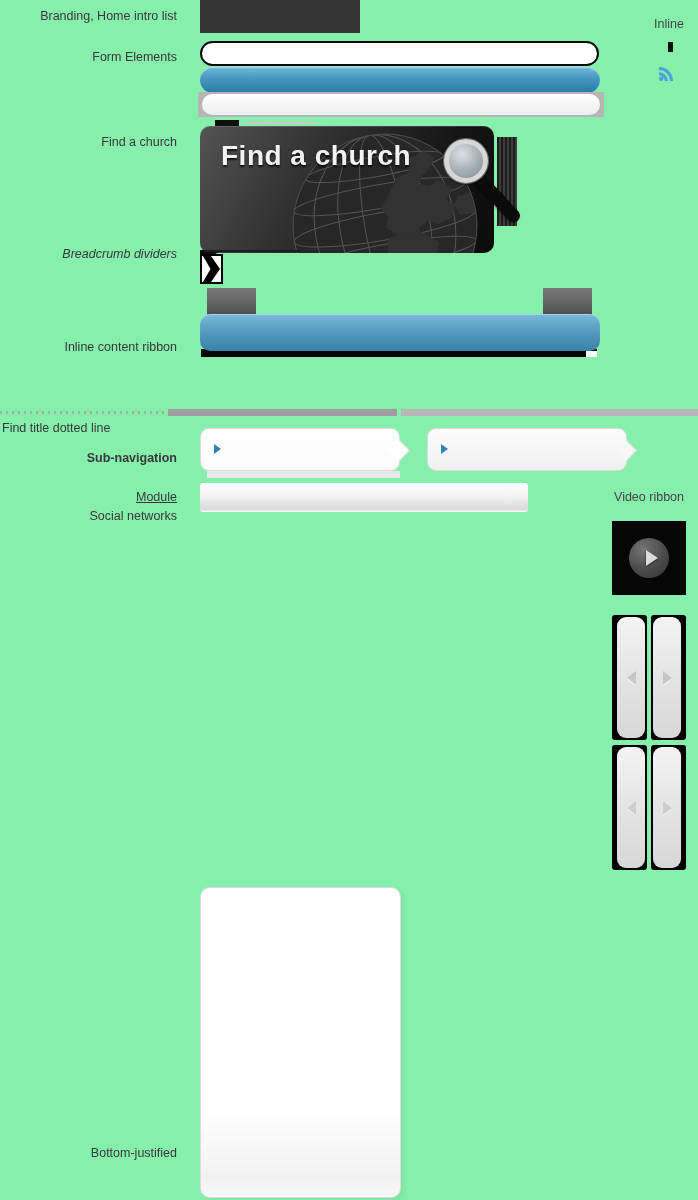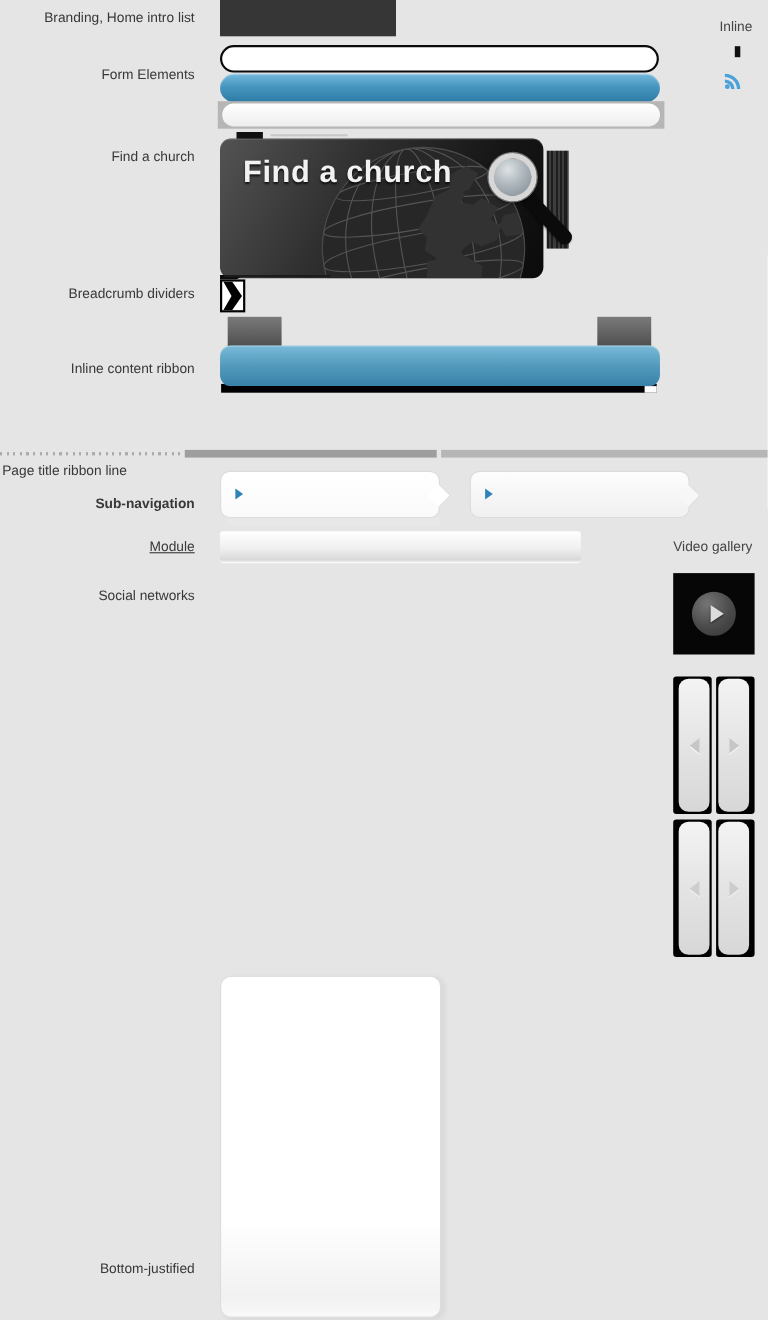"Branding, Home intro list" #page { background: #e5e5e5 -> #86efac }
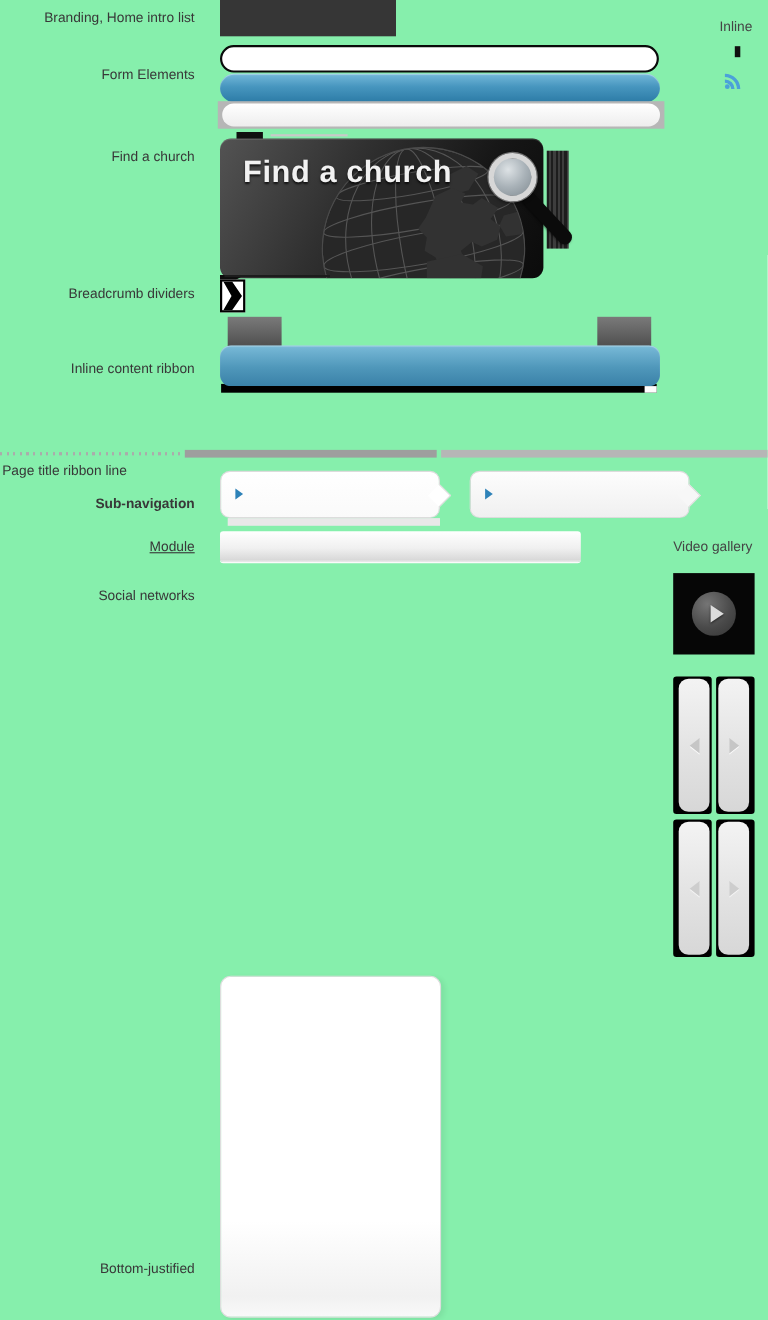"Form Elements" #lbl-form { top: 61px -> 50px }
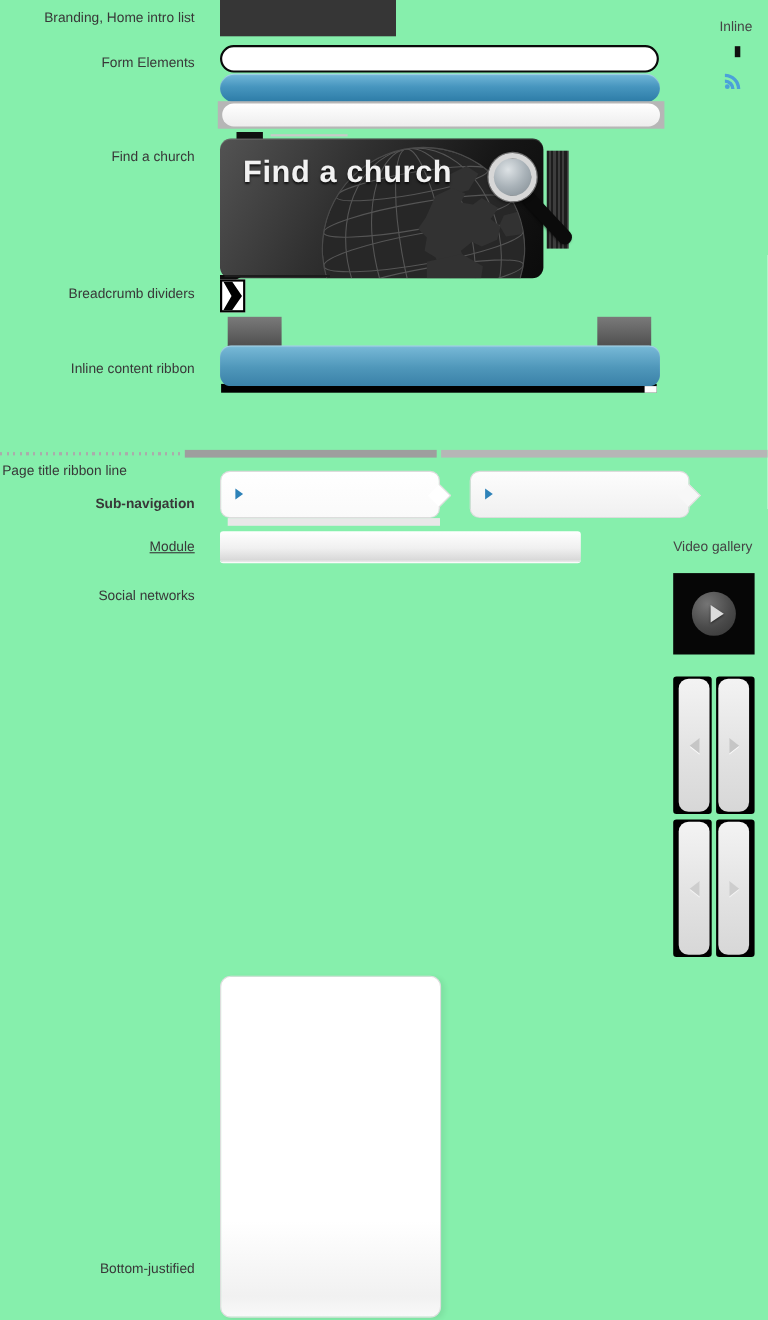"Breadcrumb dividers" #lbl-breadcrumb { font-style: none -> italic; top: 260px -> 247px }
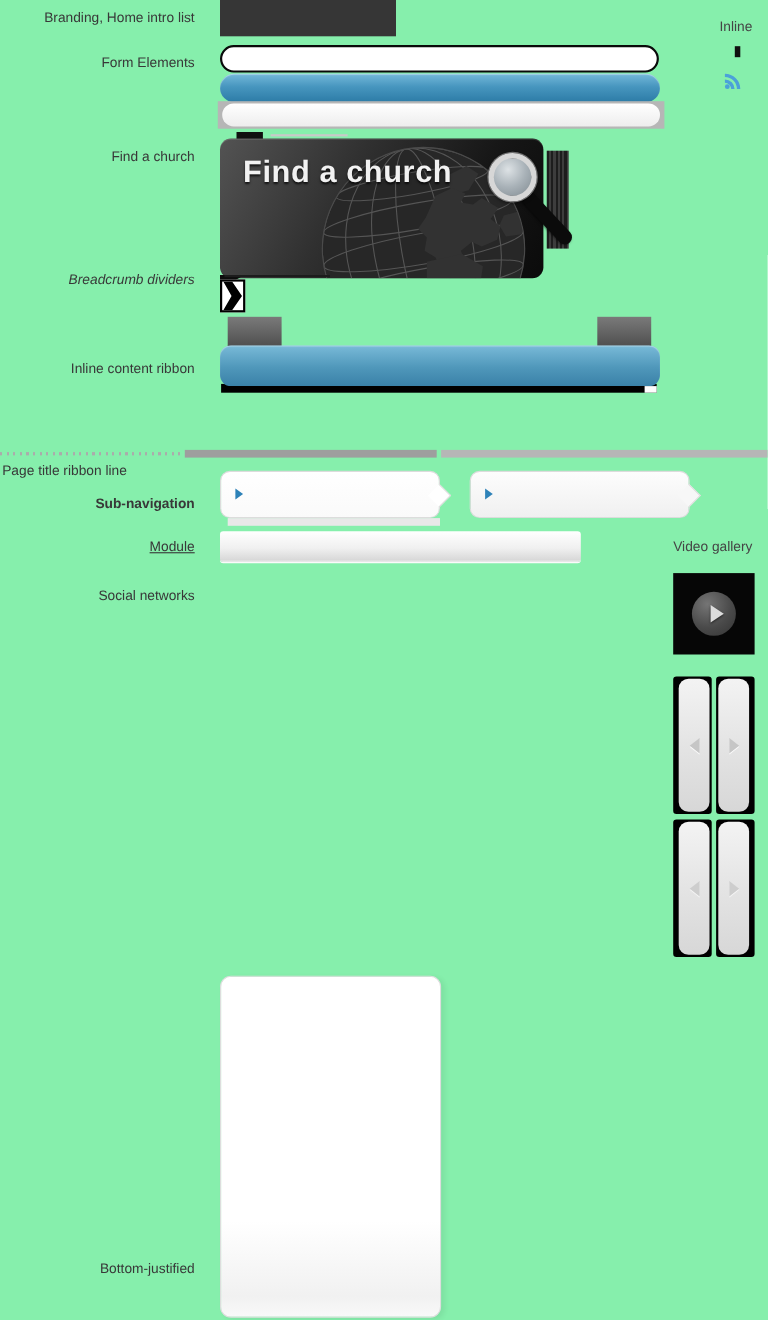"Inline content ribbon" #lbl-ribbon { top: 328px -> 340px }
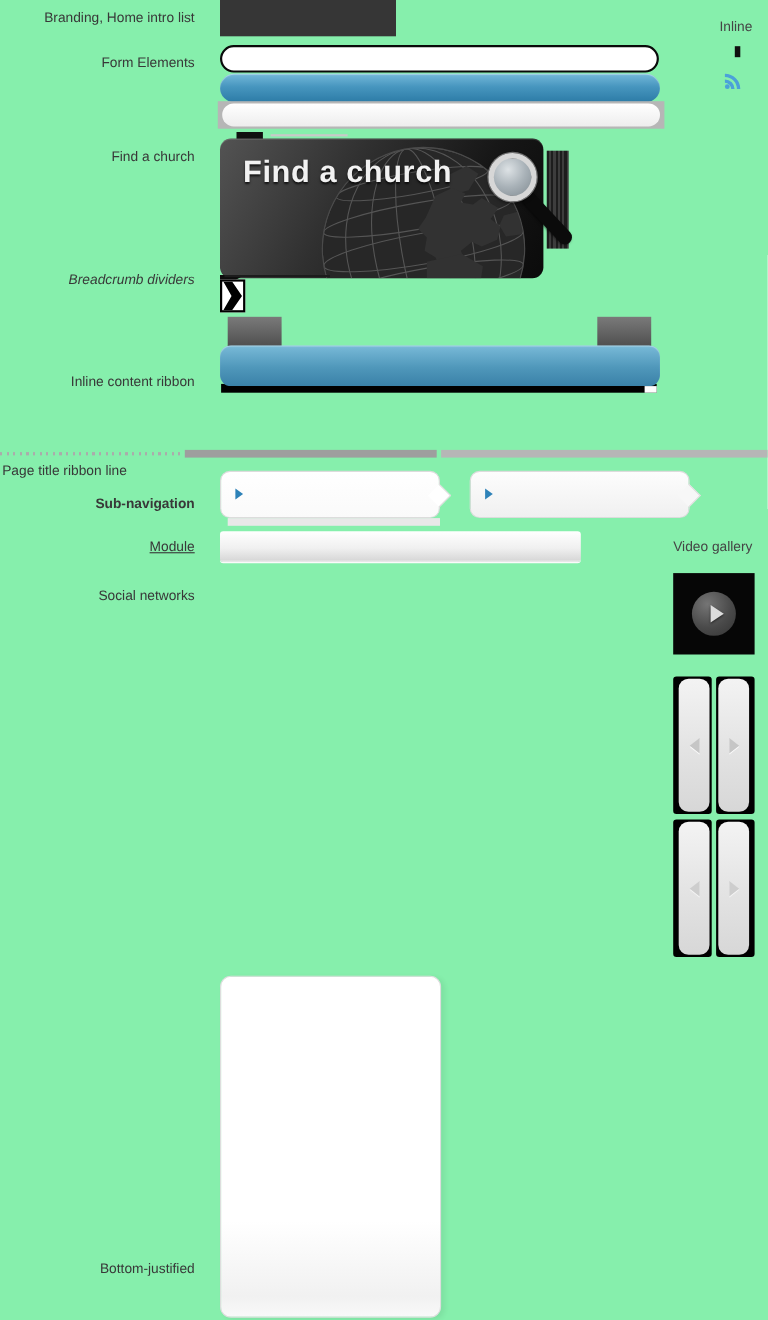"Page title ribbon line" div.lbl { text: Page title ribbon -> Find title dotted }
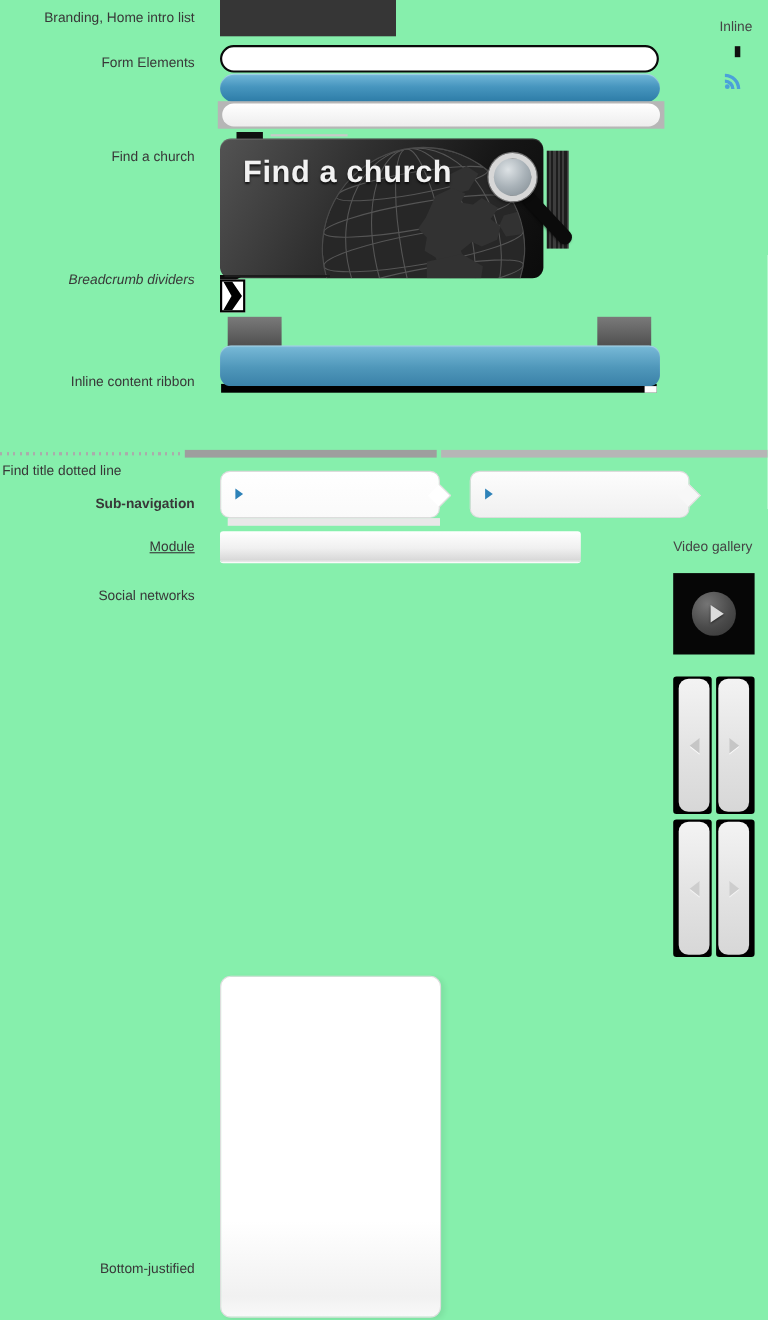"Video gallery" div.lbl { text: gallery -> ribbon }
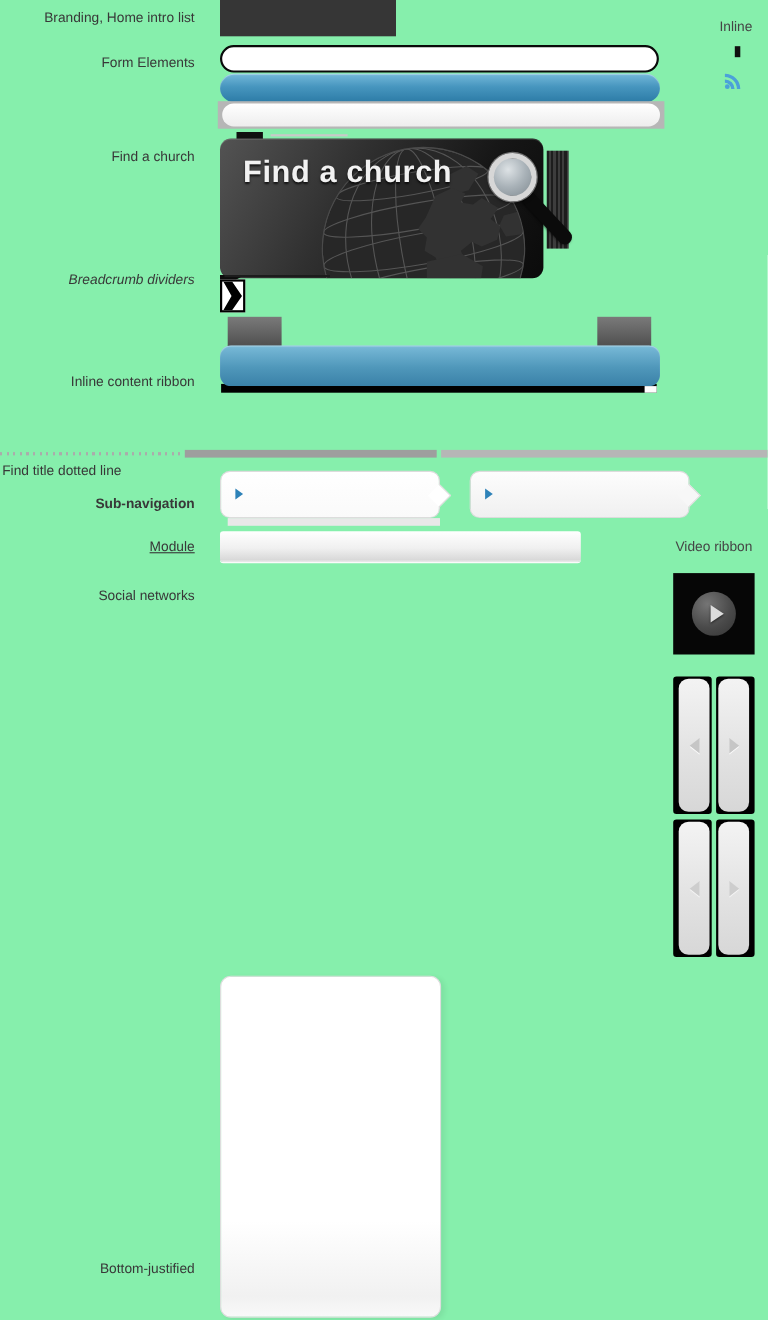"Social networks" #lbl-social { top: 534px -> 509px }
